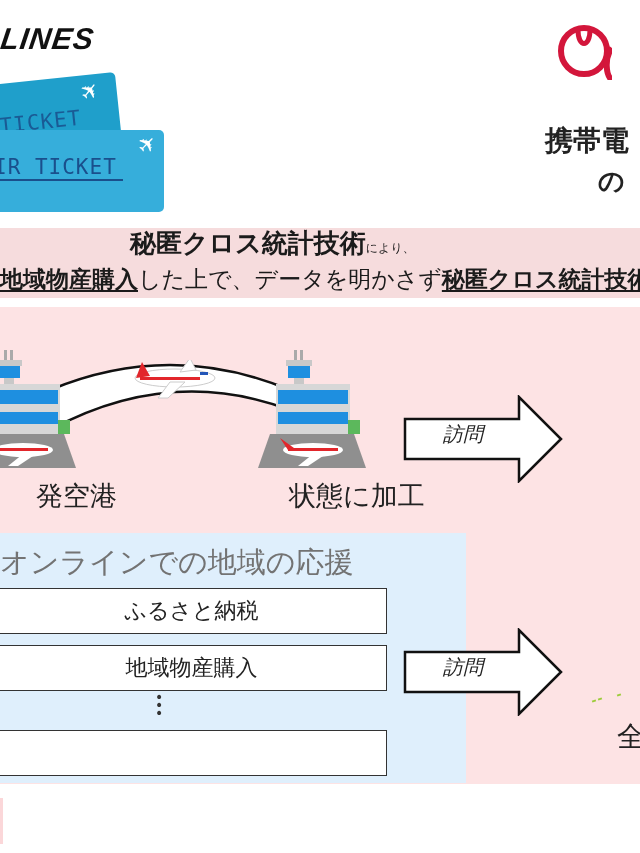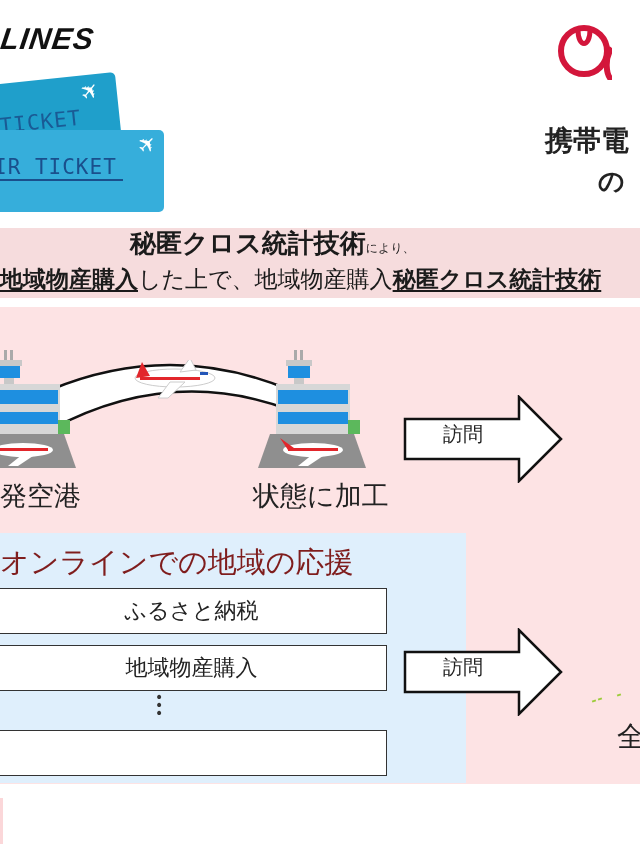"した上で、地域物産購入" span { text: 地域物産購入 -> データを明かさず }
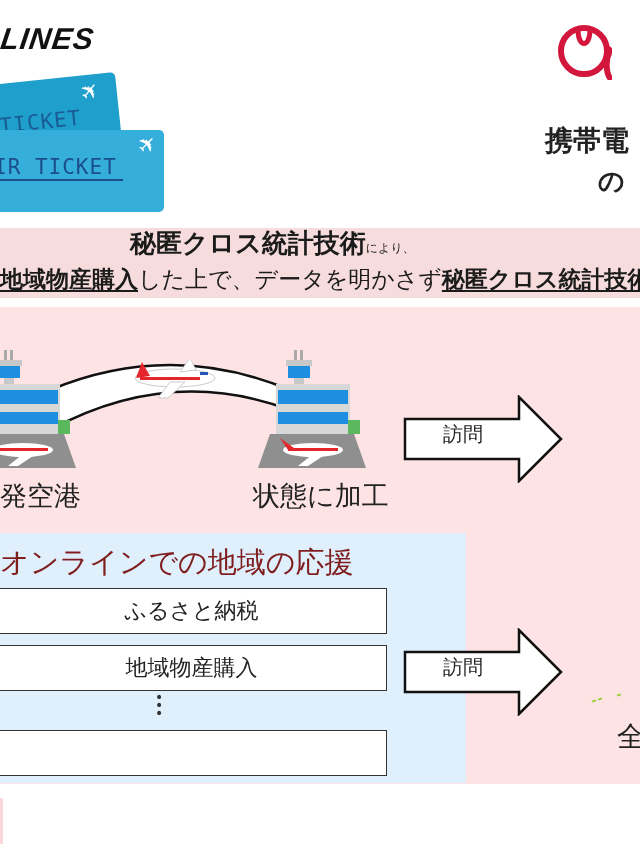"訪問" .visit-arrow { font-style: none -> italic }
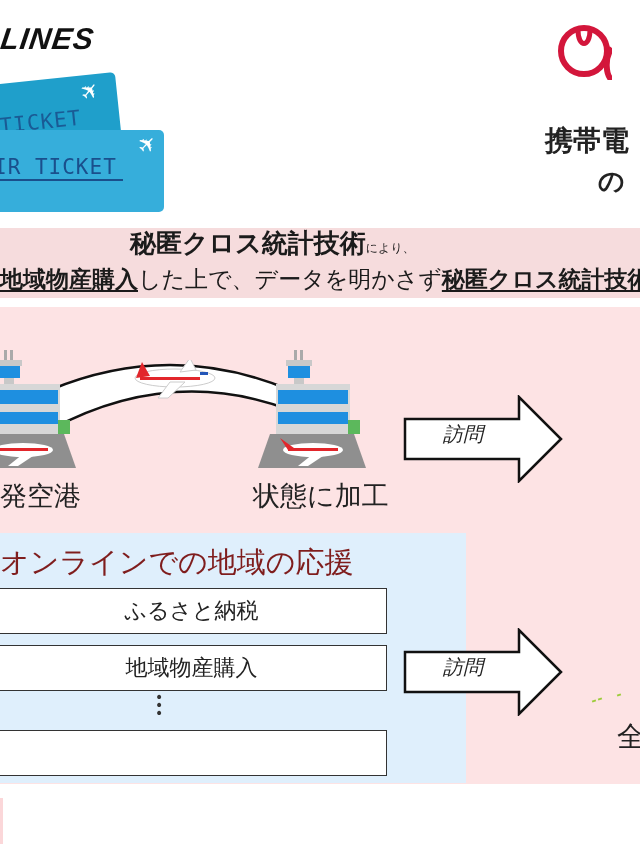"発空港" .airport-label { margin-left: none -> 36px }
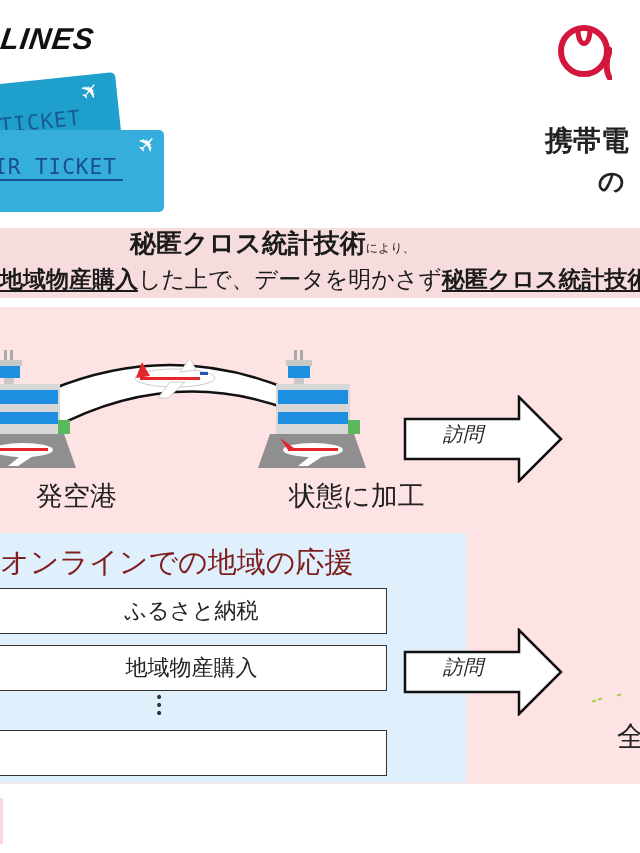"オンラインでの地域の応援" .online-title { color: #7f1d1d -> #737373 }
